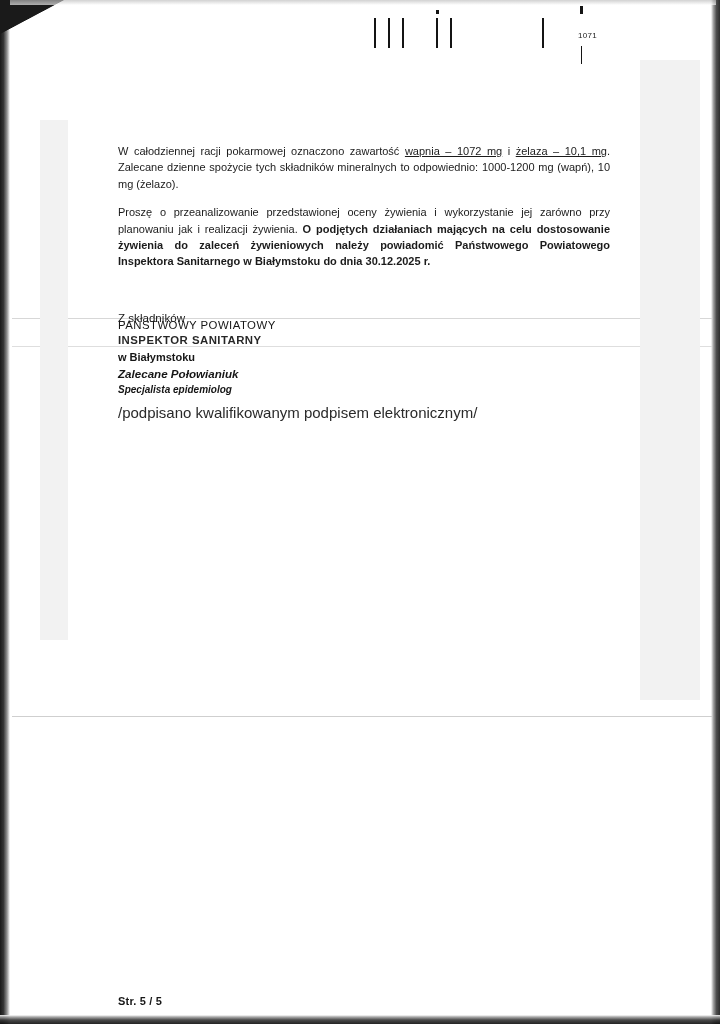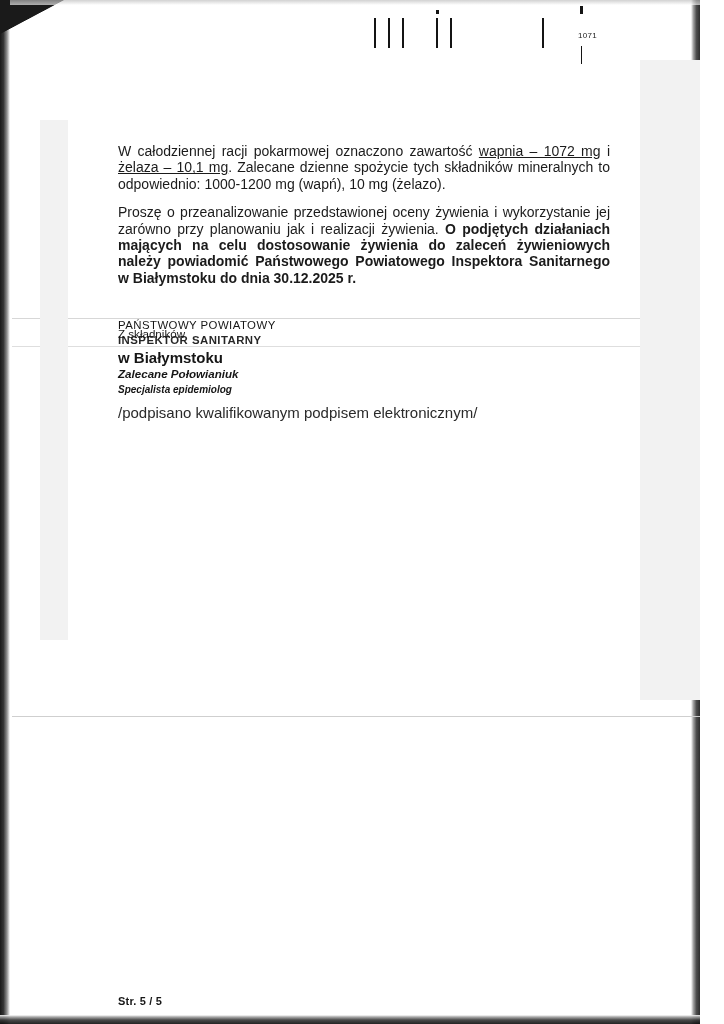"1071" .page { padding-left: none -> 20px }
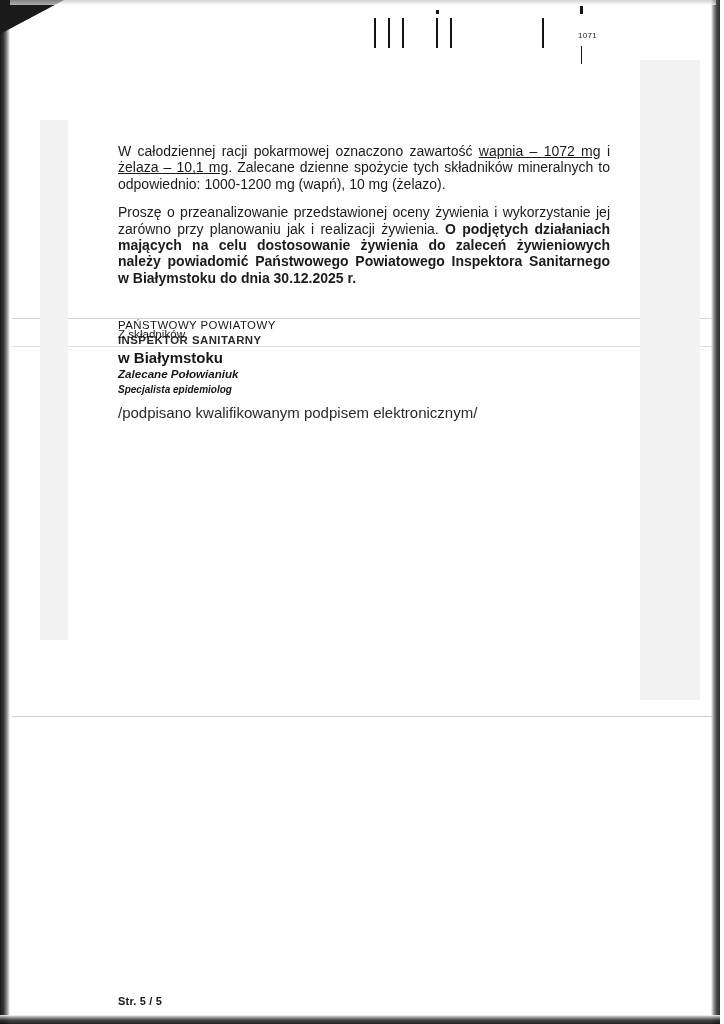"W całodziennej racji pokarmowej" p.para { font-size: 14px -> 11px }
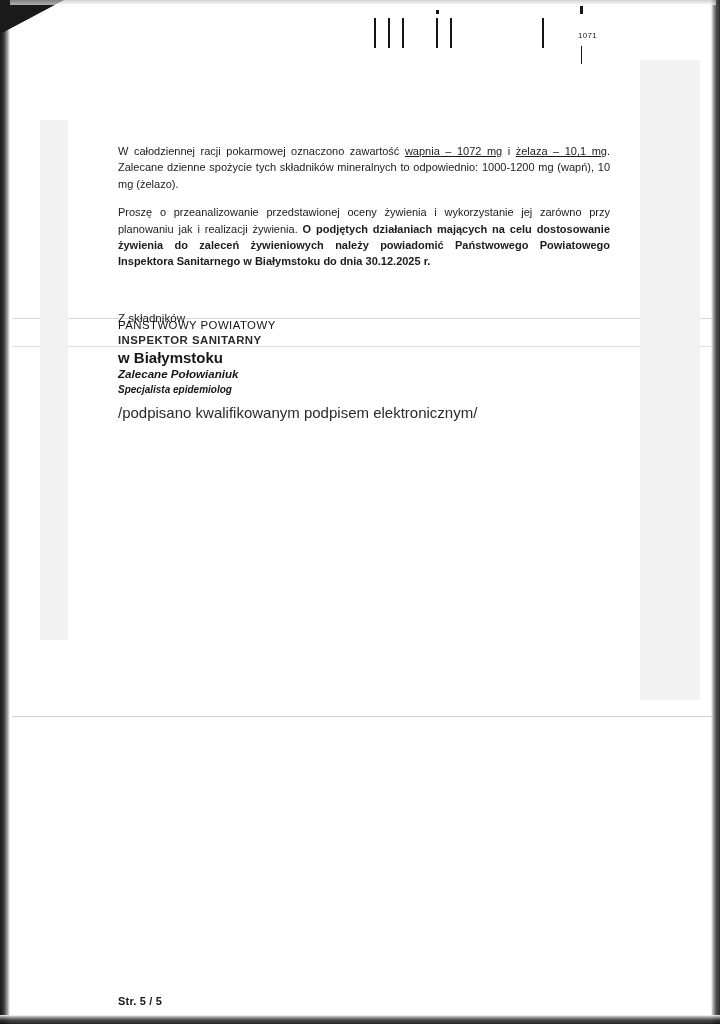"w Białymstoku" .sig-line-3 { font-size: 15px -> 11px }
